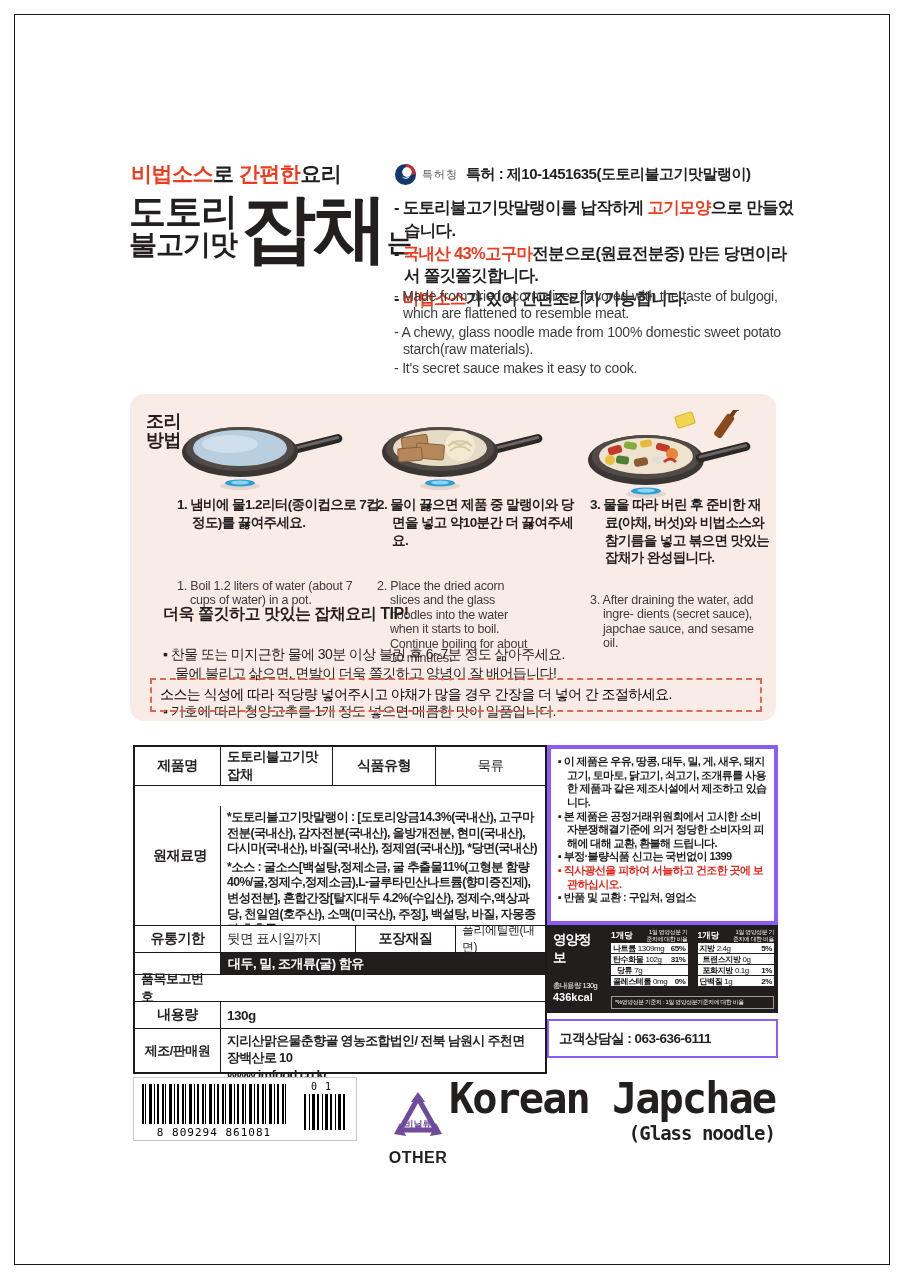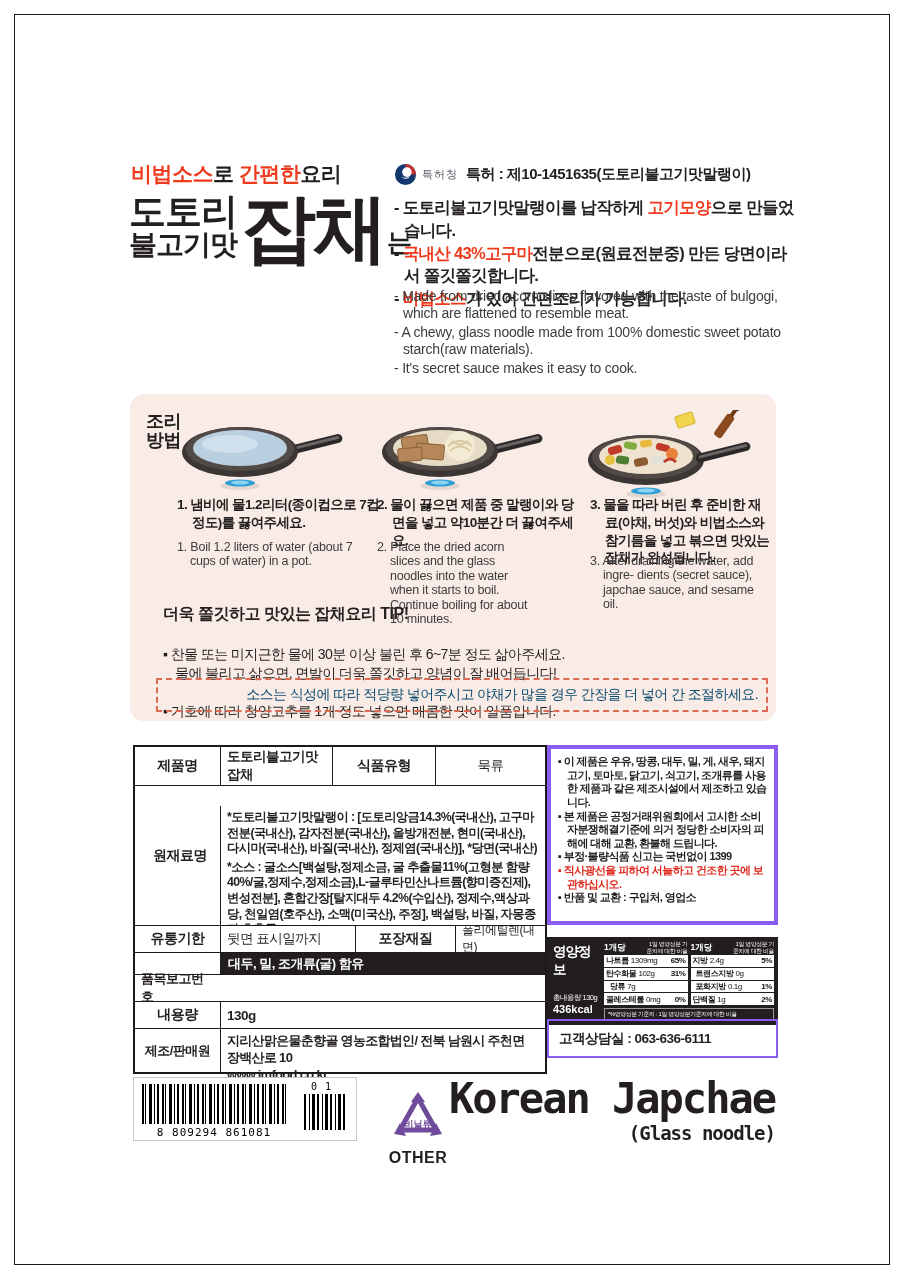"1. Boil 1.2 liters of" .step-en { margin-top: none -> 39px }
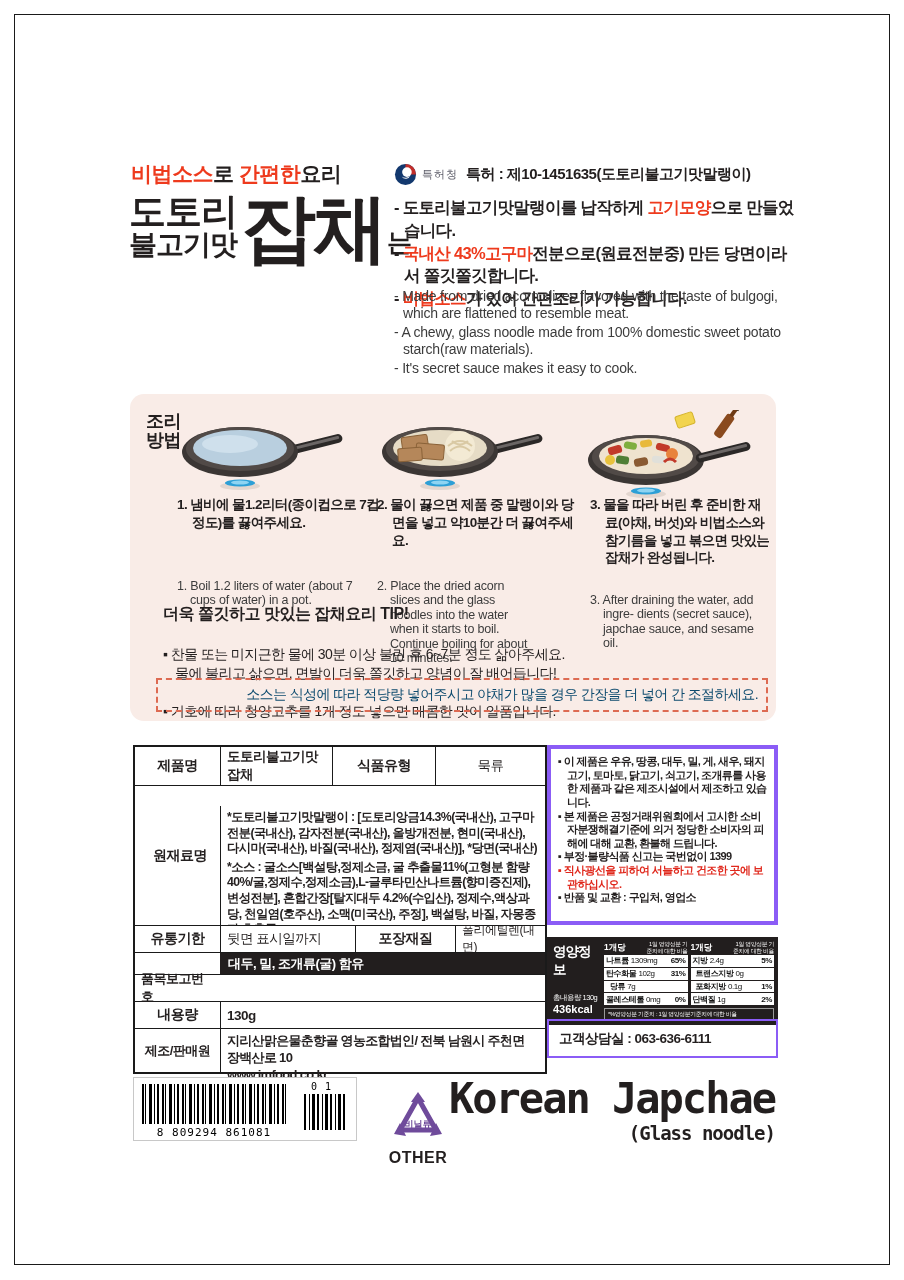"소스는 식성에 따라 적당량 넣어주시고" .tip-note { color: #0c4a6e -> #000000; left: 26px -> 20px; text-align: right -> left }
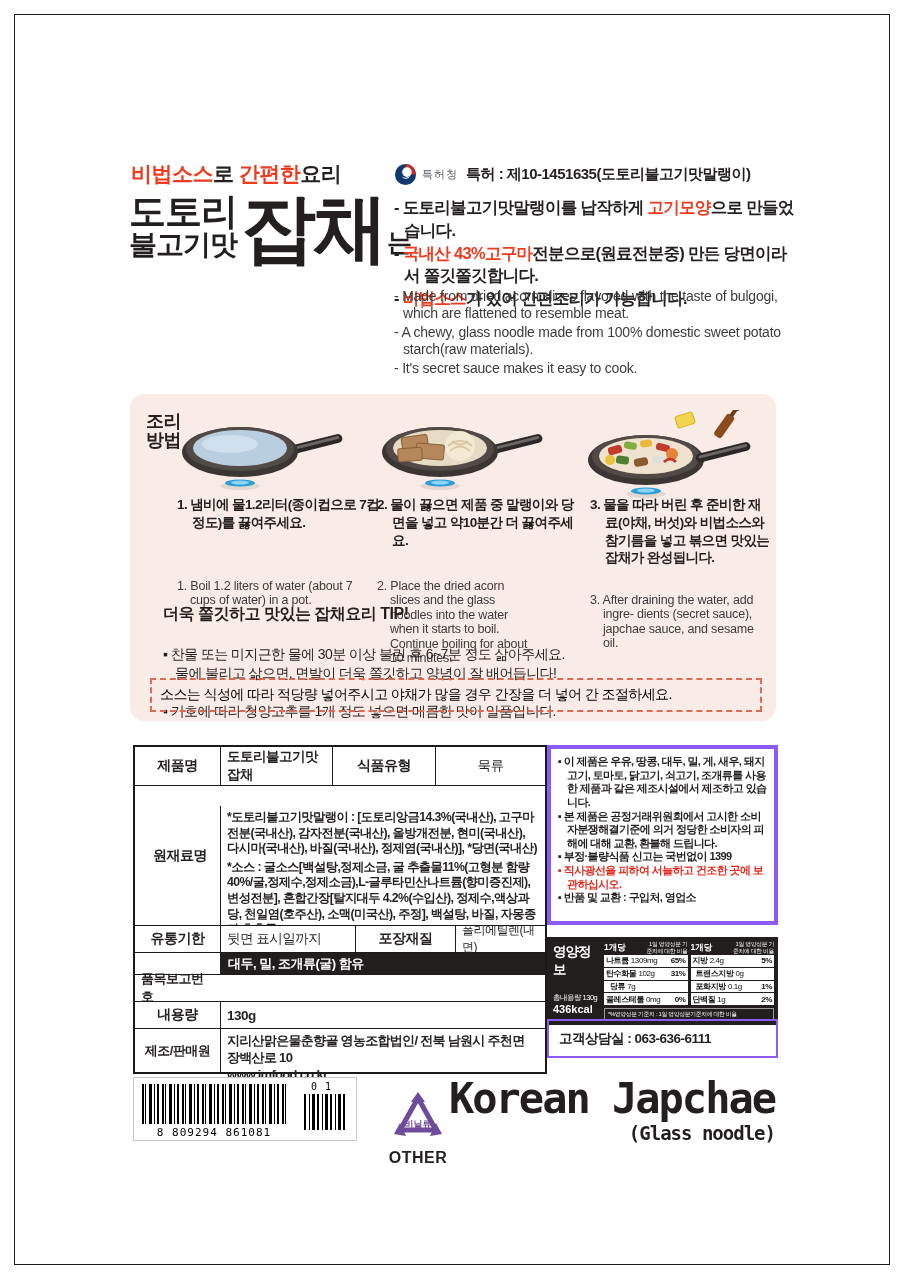"영양정보" .nutri { gap: 3px -> 10px; margin-top: 12px -> none }
